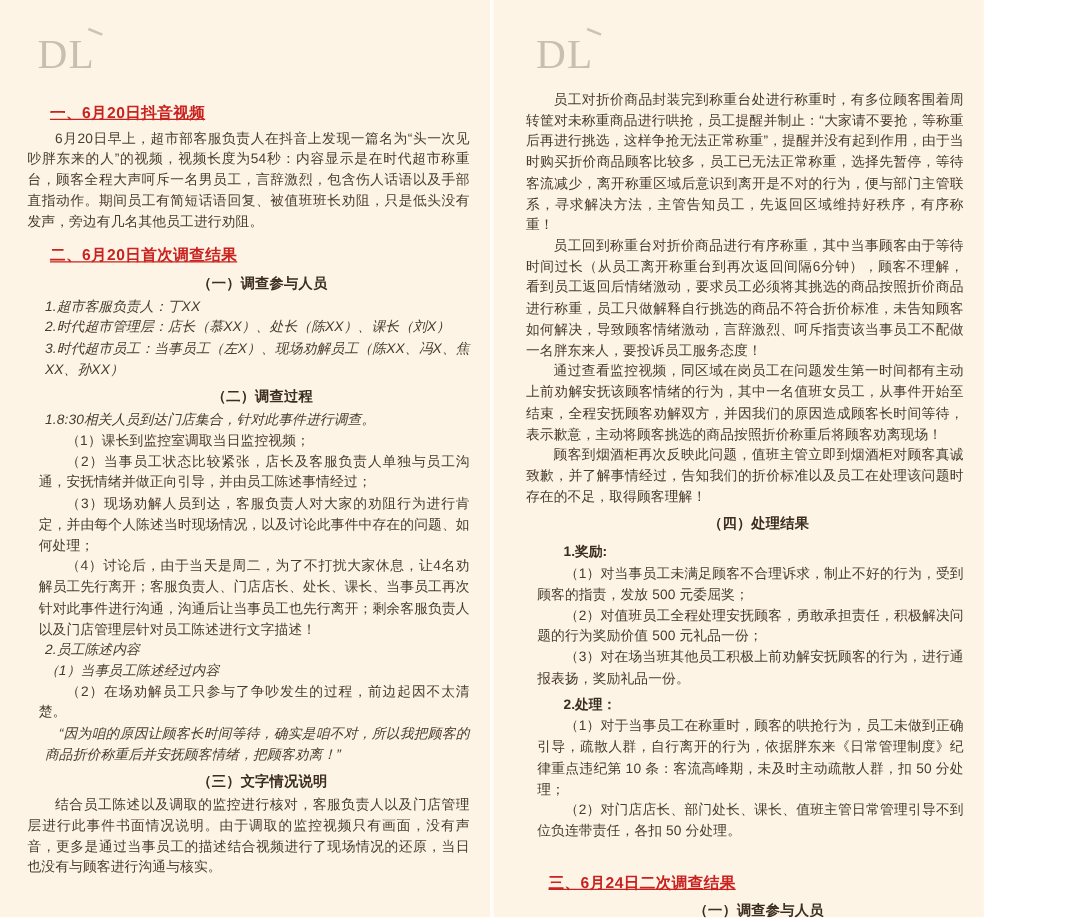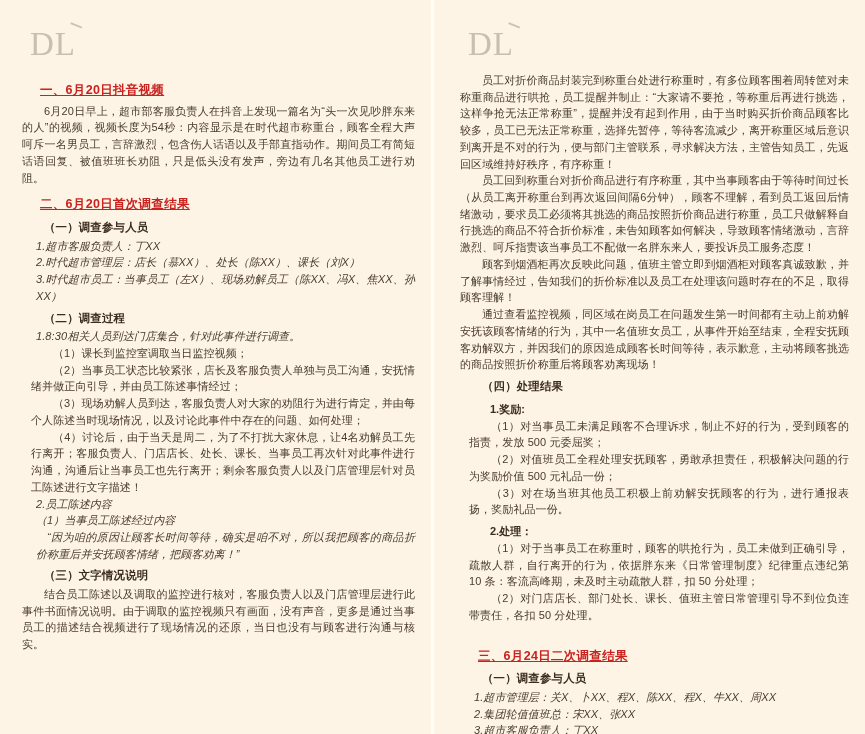"DL" .spread { width: 865px -> 787px }
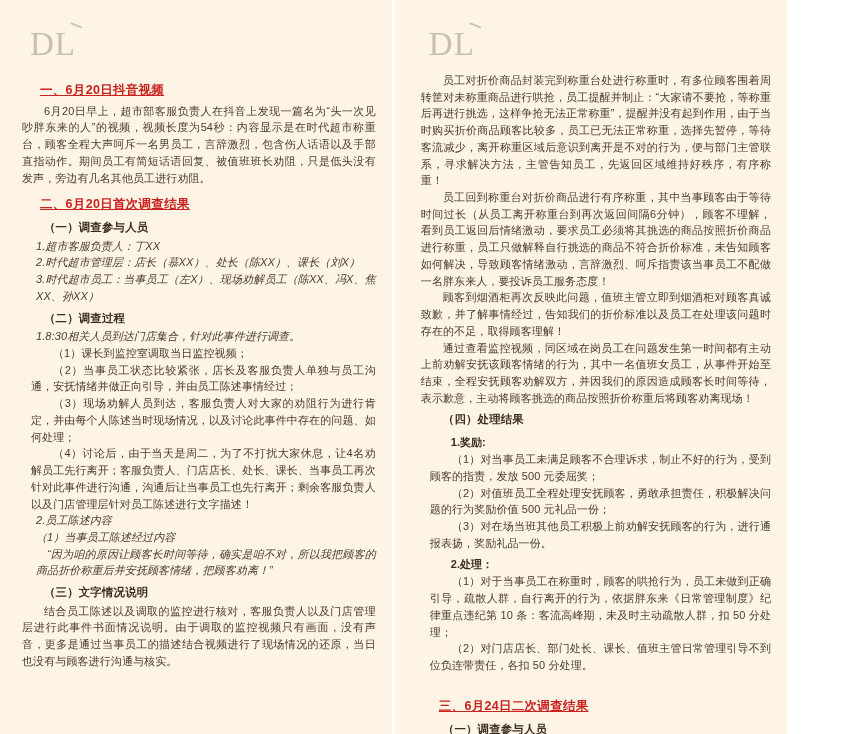"（一）调查参与人员" .sub-title { text-align: none -> center }
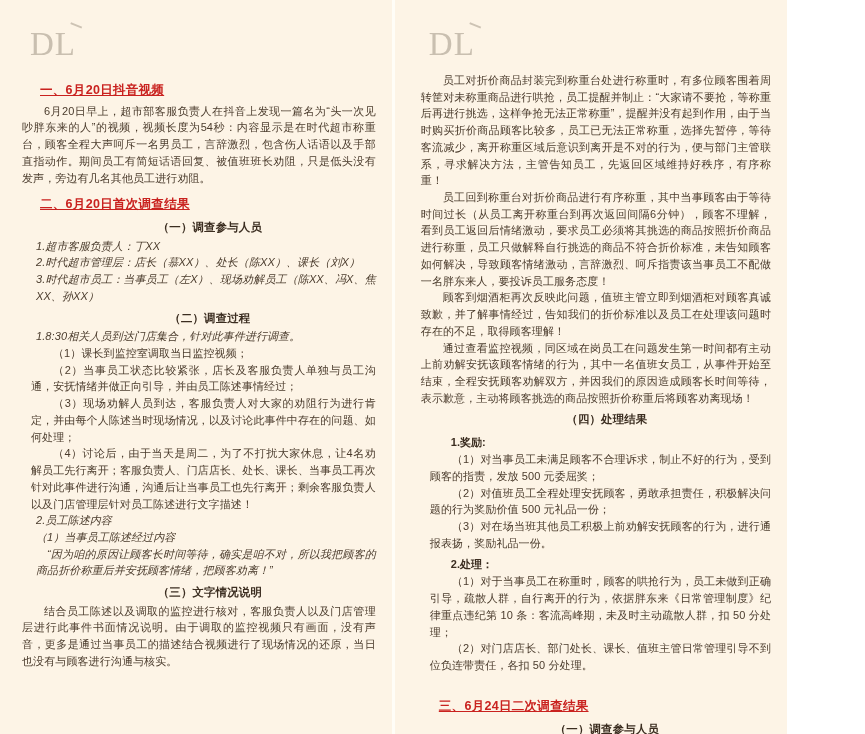"顾客到烟酒柜再次反映此问题，值班主管立即到烟酒柜对顾客真诚致歉，并了解事情经过，" p.body { order: before "通过查看监控视频，同区域在岗员工在问题发生第一时间都有主动上前劝解安抚该顾客情绪" -> after "通过查看监控视频，同区域在岗员工在问题发生第一时间都有主动上前劝解安抚该顾客情绪" }
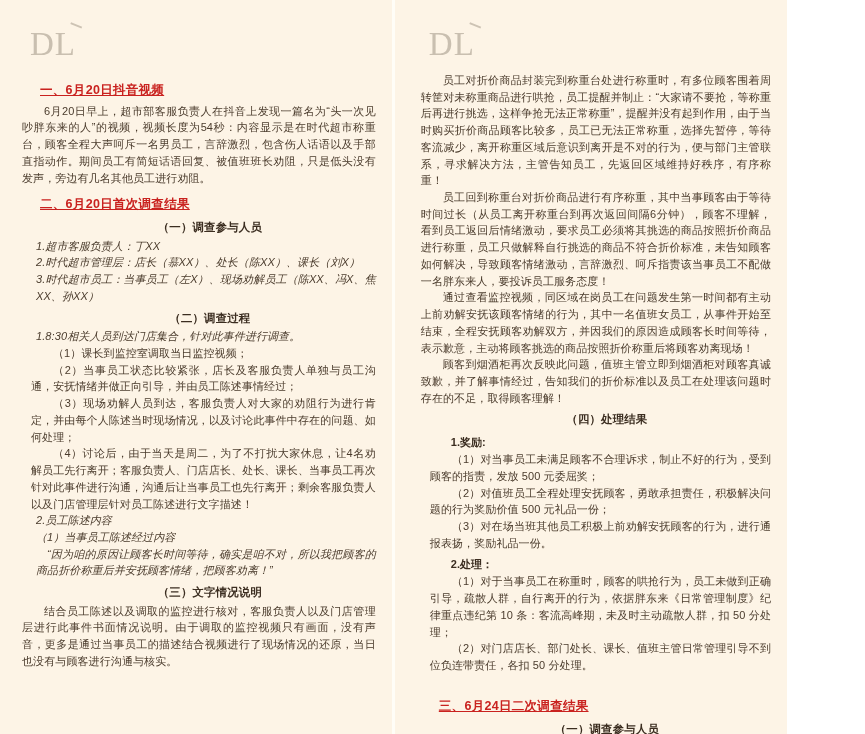"（2）在场劝解员工只参与了争吵发生的过程，前边起因不太清楚。" p.body { html: none -> <p>（2）在场劝解员工只参与了争吵发生的过程，前边起因不太清楚。</p> }
